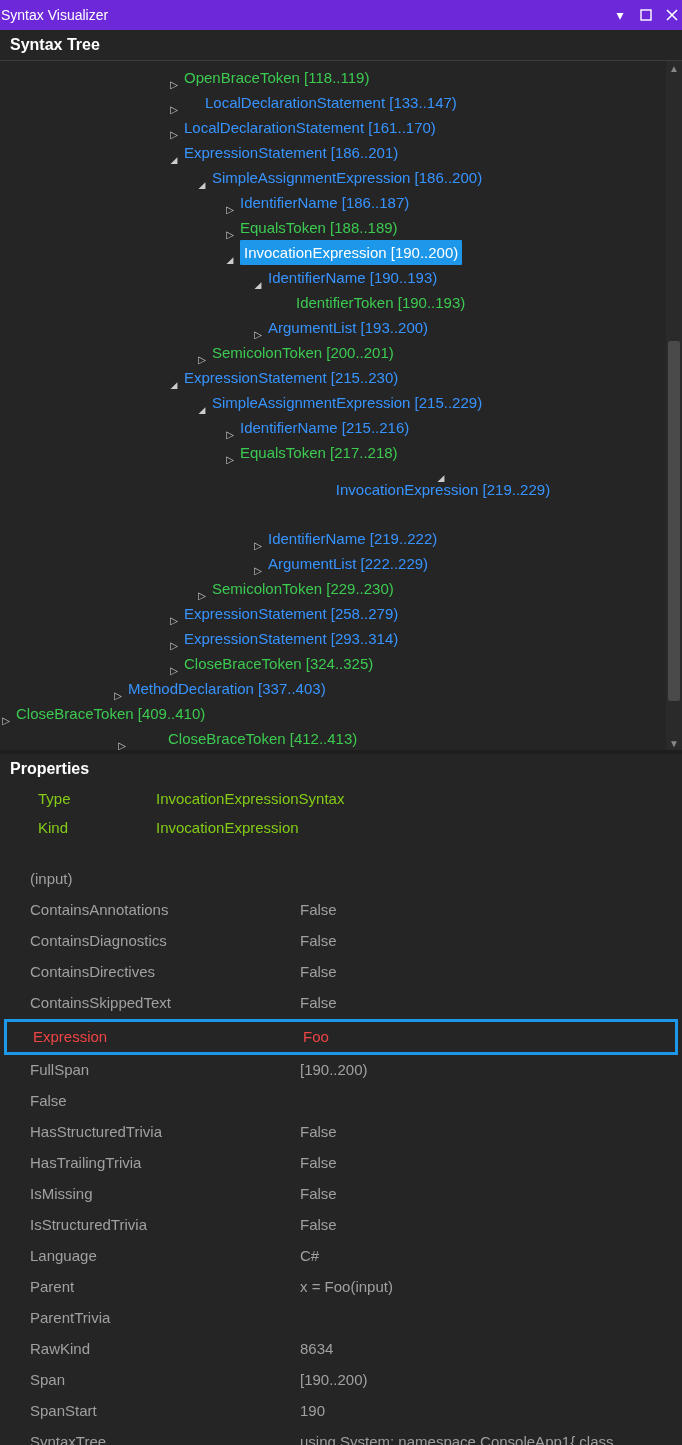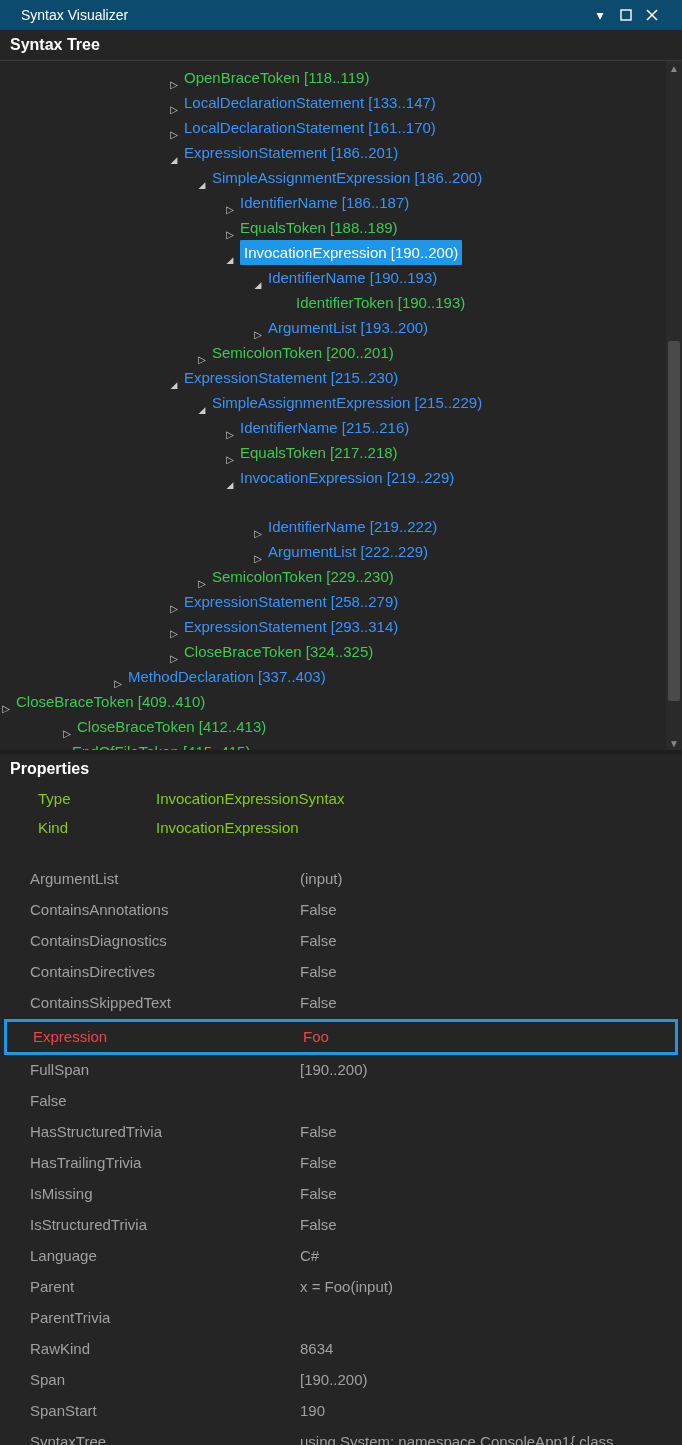"Syntax Visualizer" .titlebar { background: #0c4a6e -> #6d28d9; padding: 0 21px -> 0 1px }
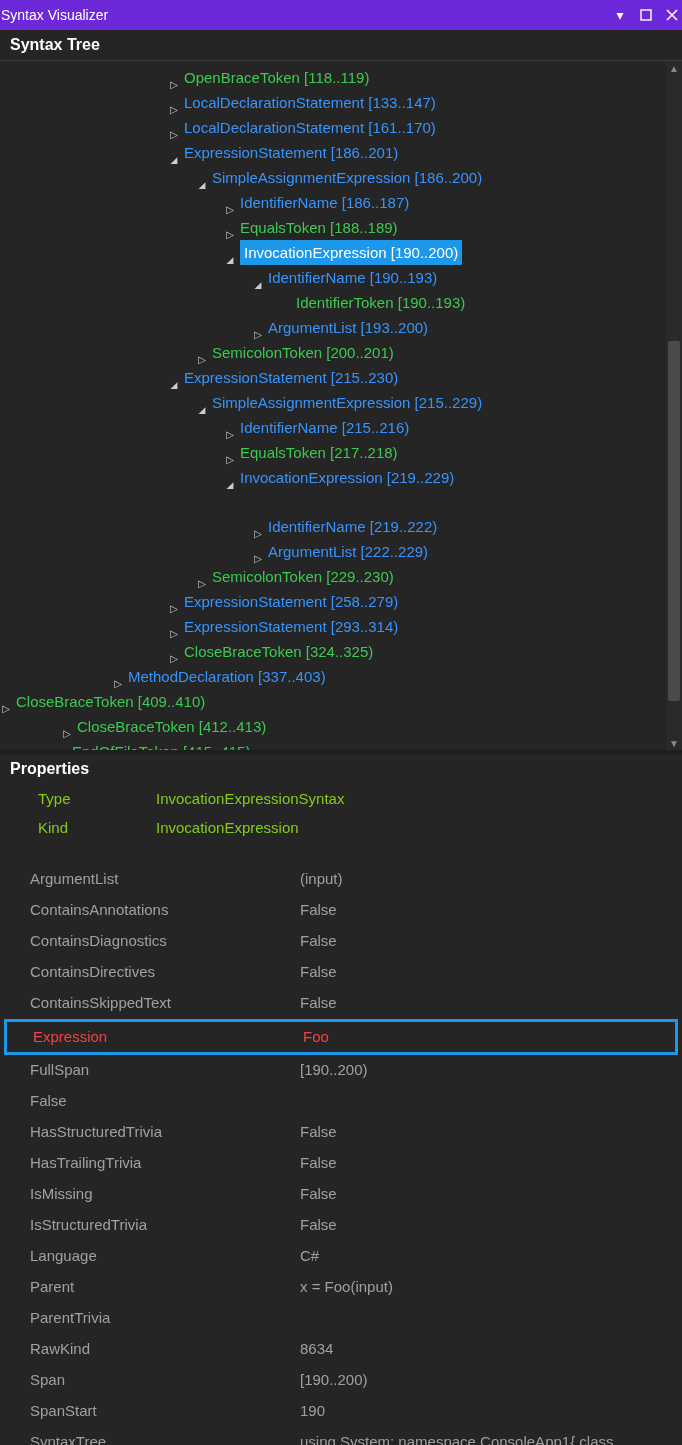"LocalDeclarationStatement [133..147)" div.node { gap: none -> 21px }
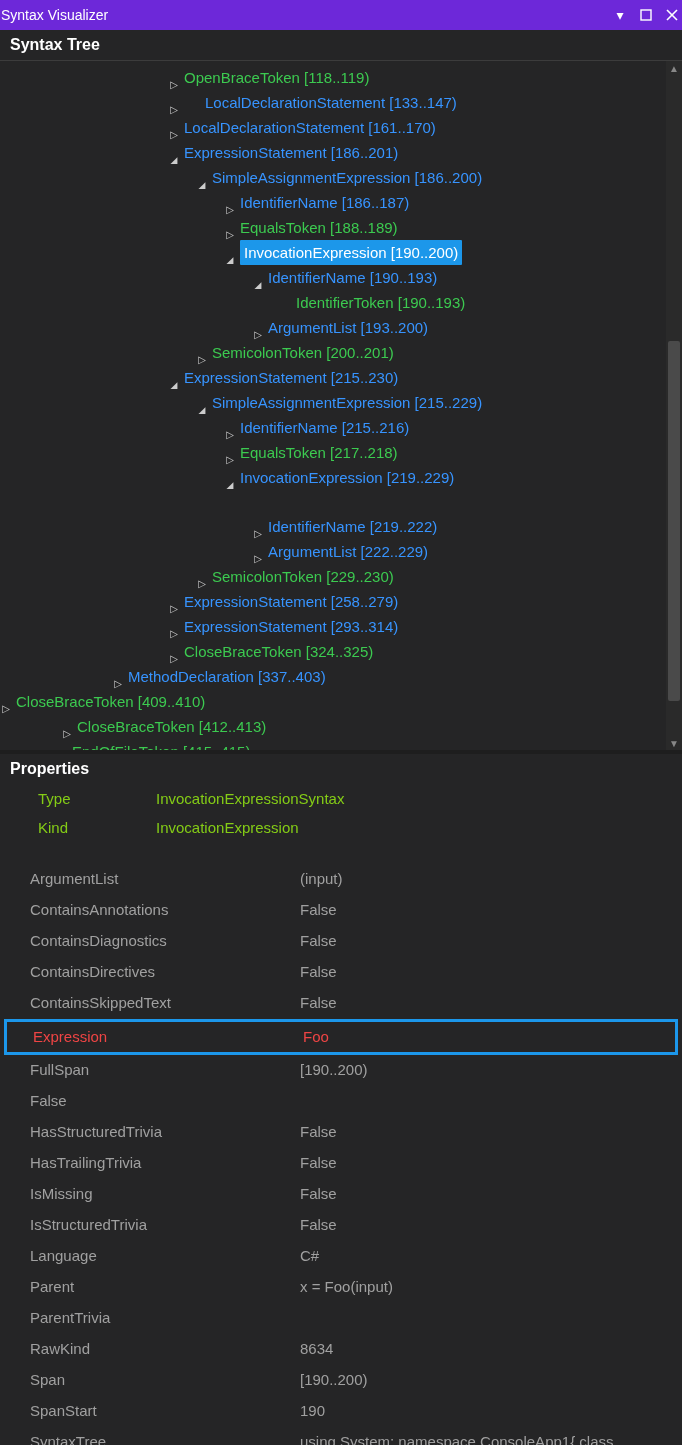"InvocationExpression [219..229)" div.node { flex-direction: none -> column }
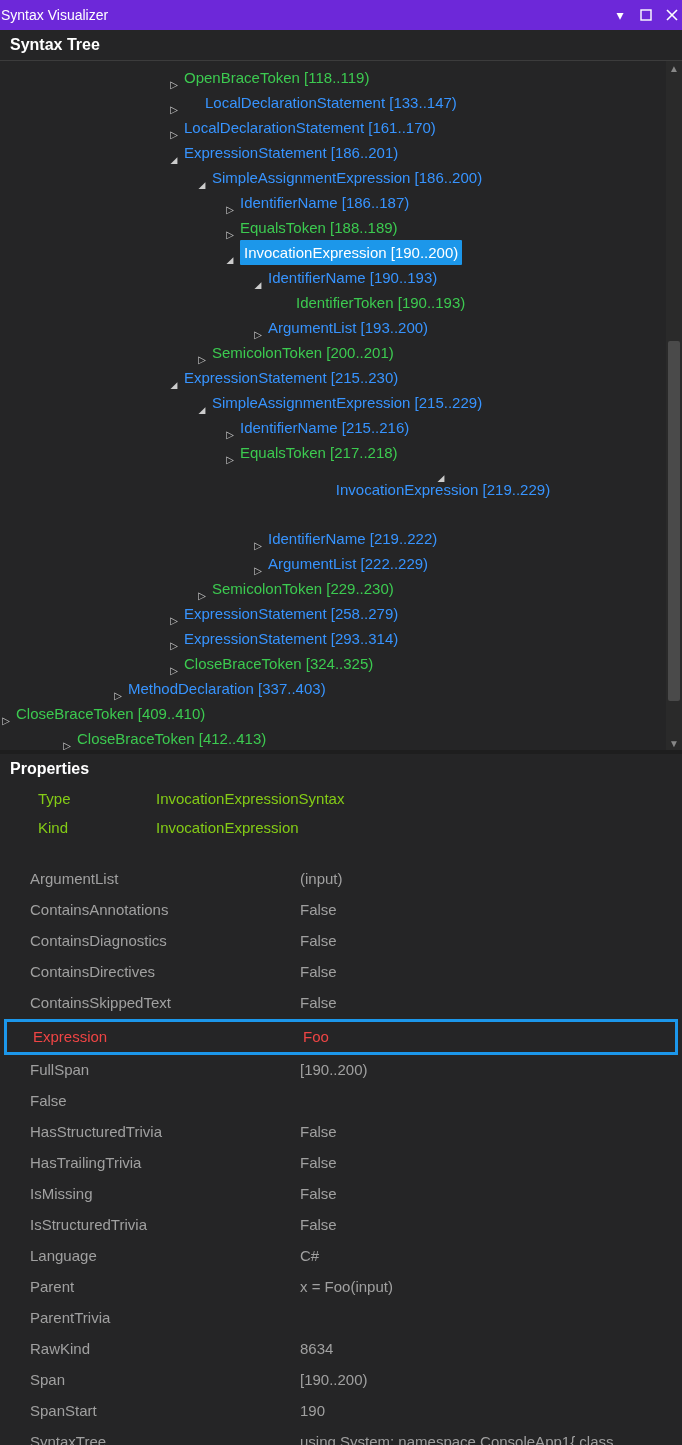"CloseBraceToken [412..413)" div.node { gap: none -> 36px; padding-left: 61px -> 116px }
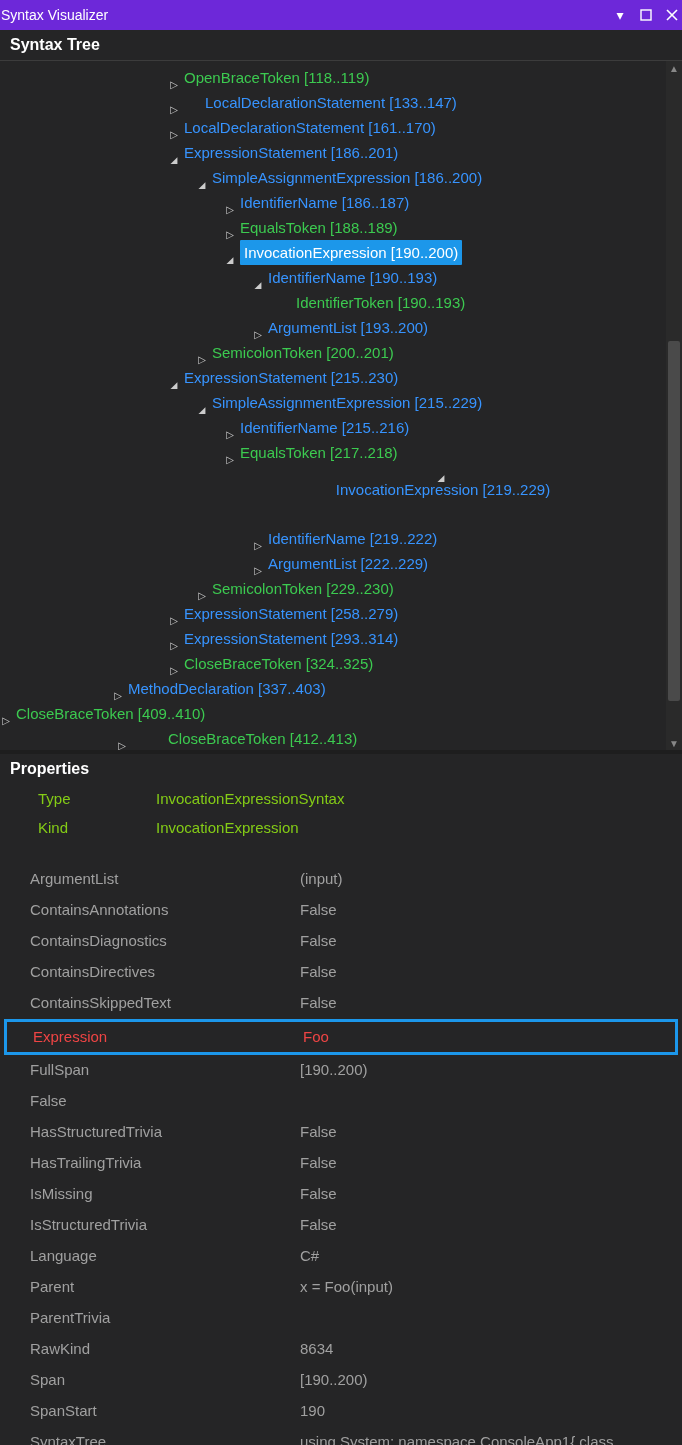"ArgumentList" span.pname { html: <span>ArgumentList</span> -> none }
